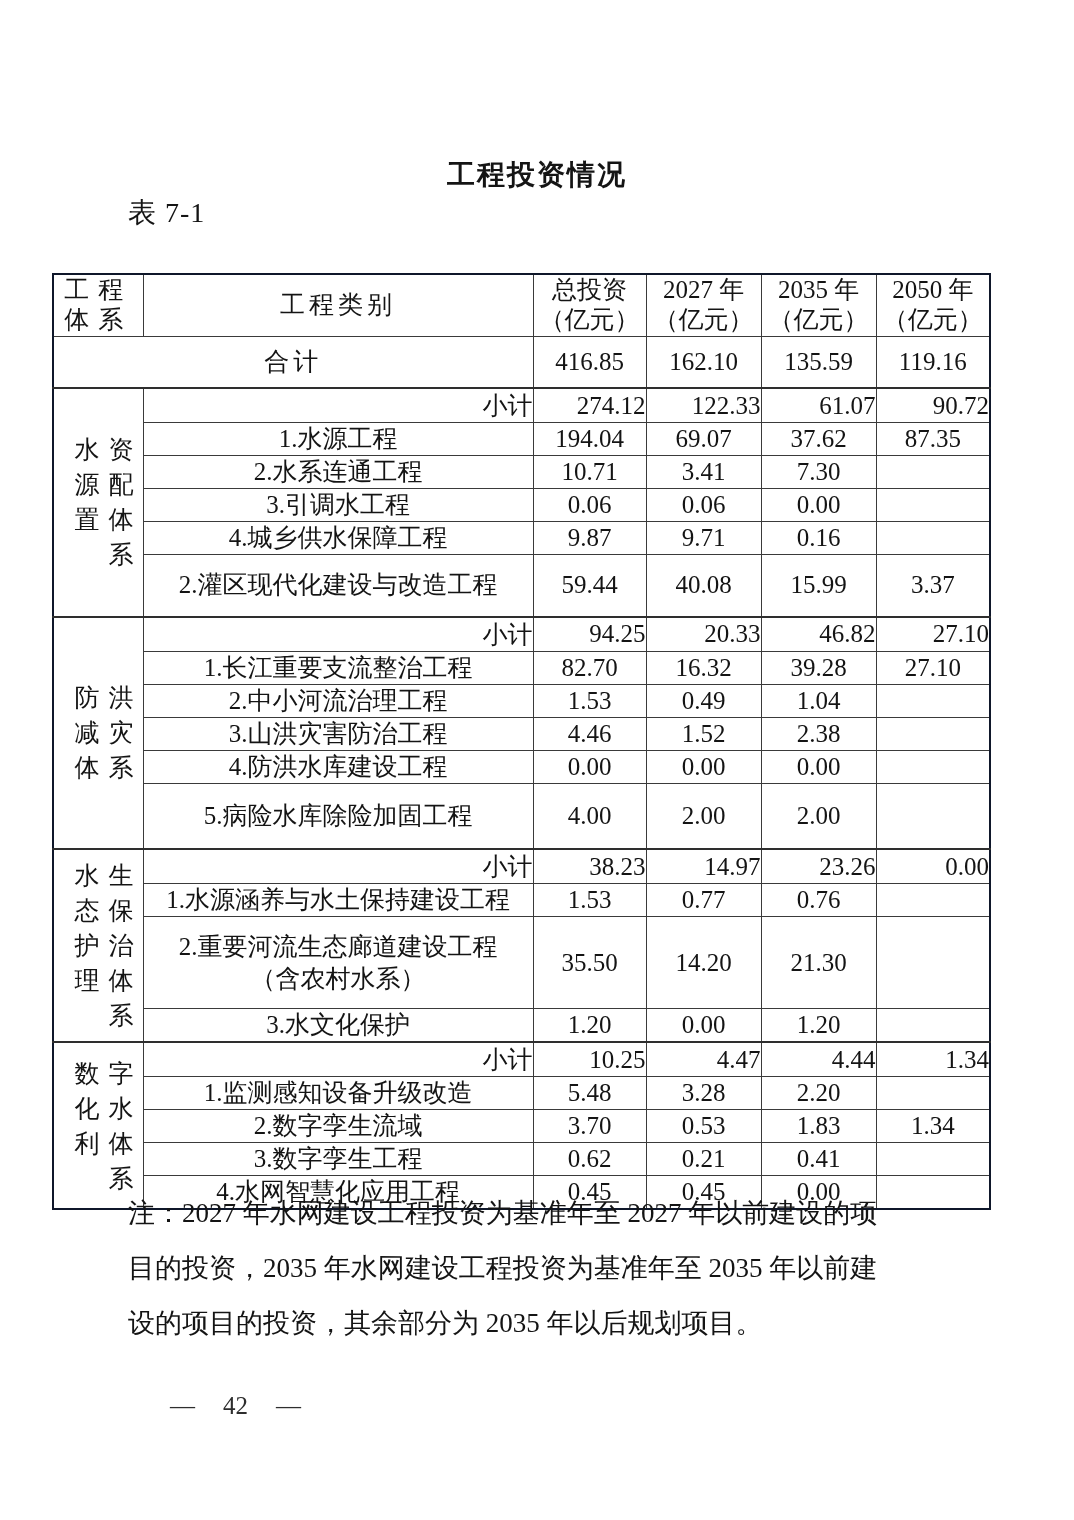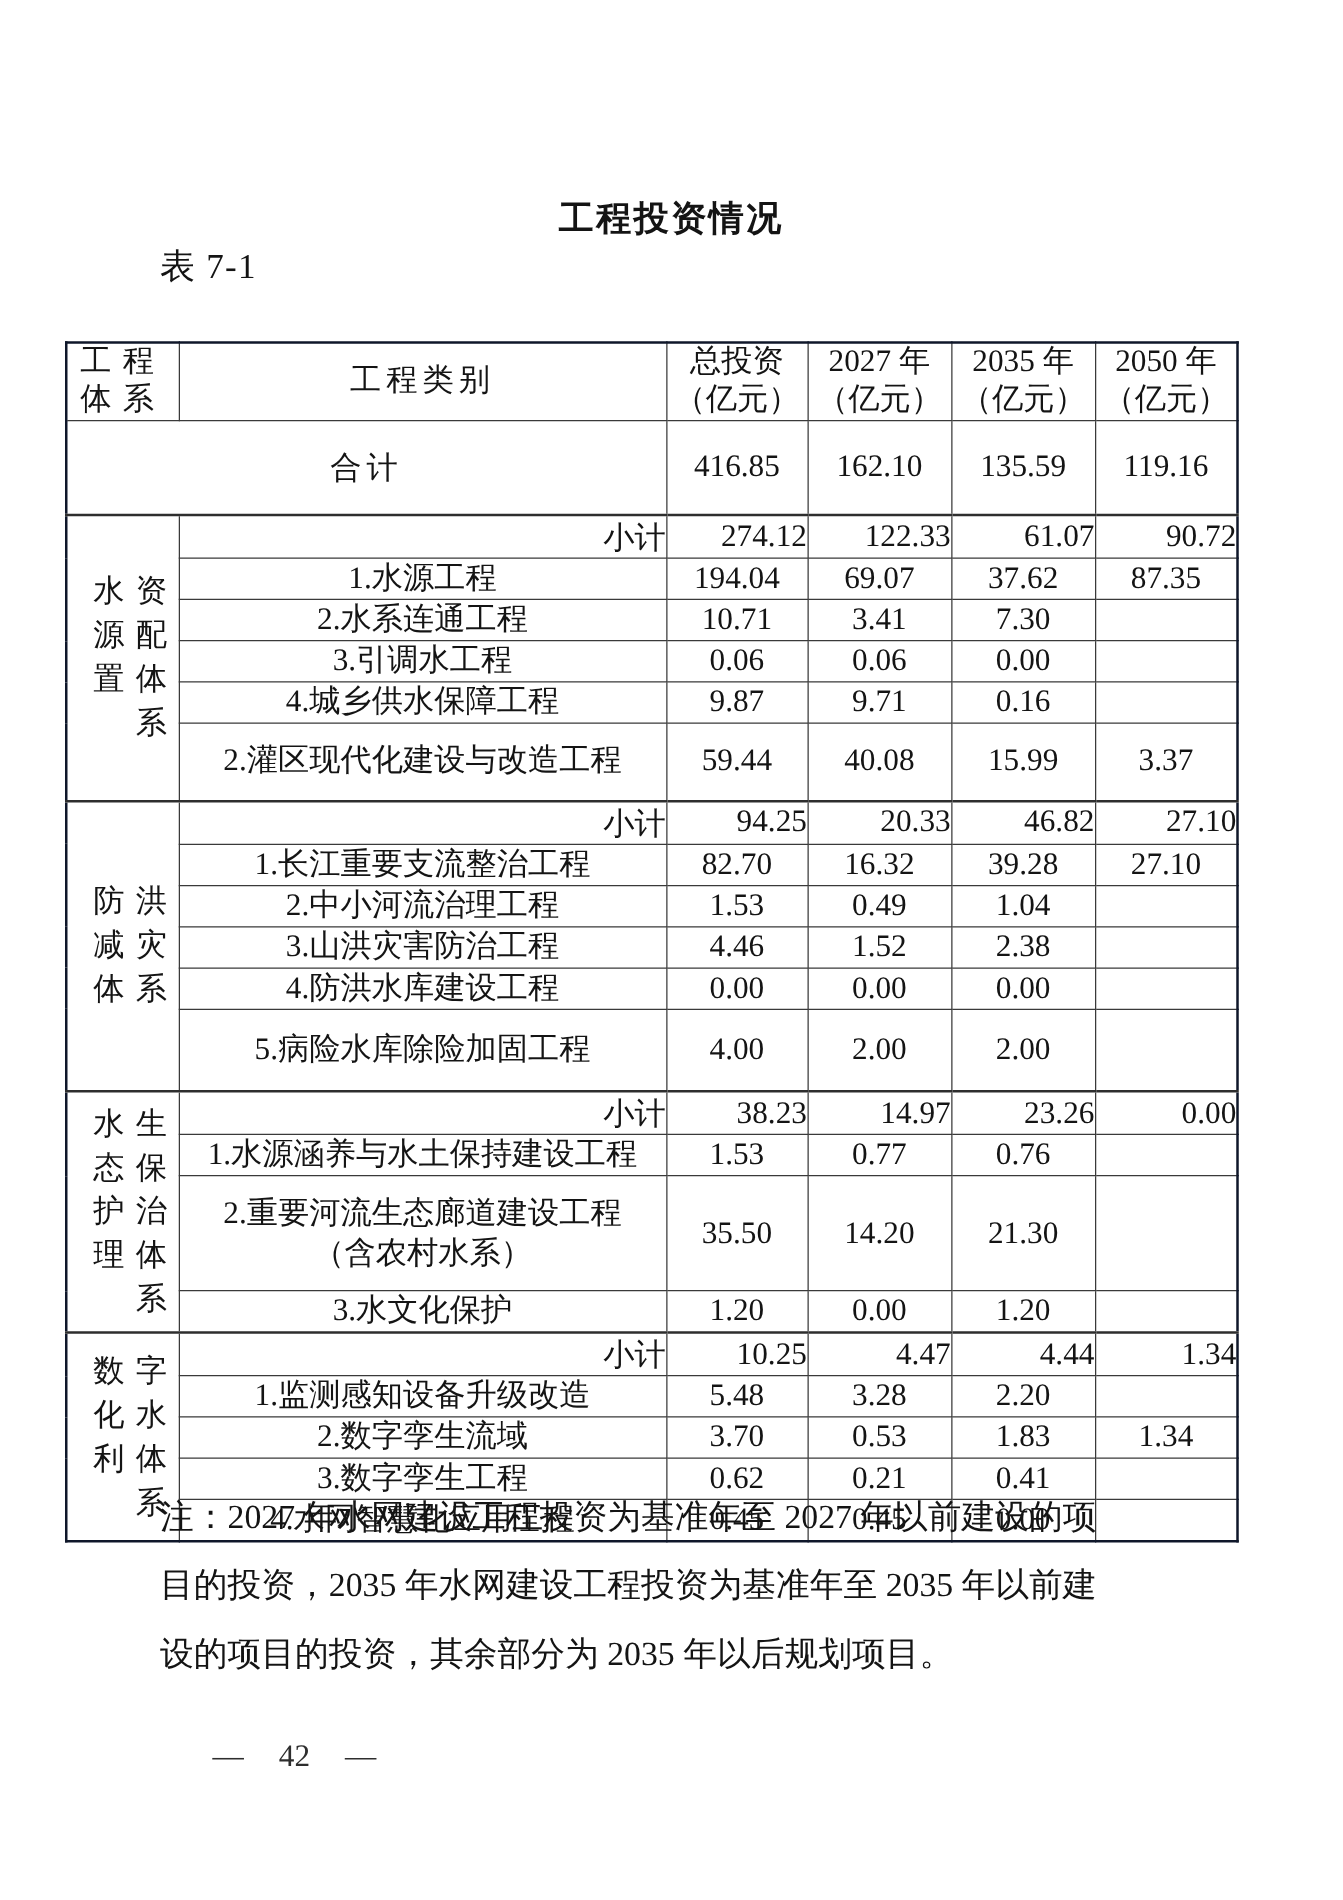"合计" tr.h-total { height: 76px -> 52px }
